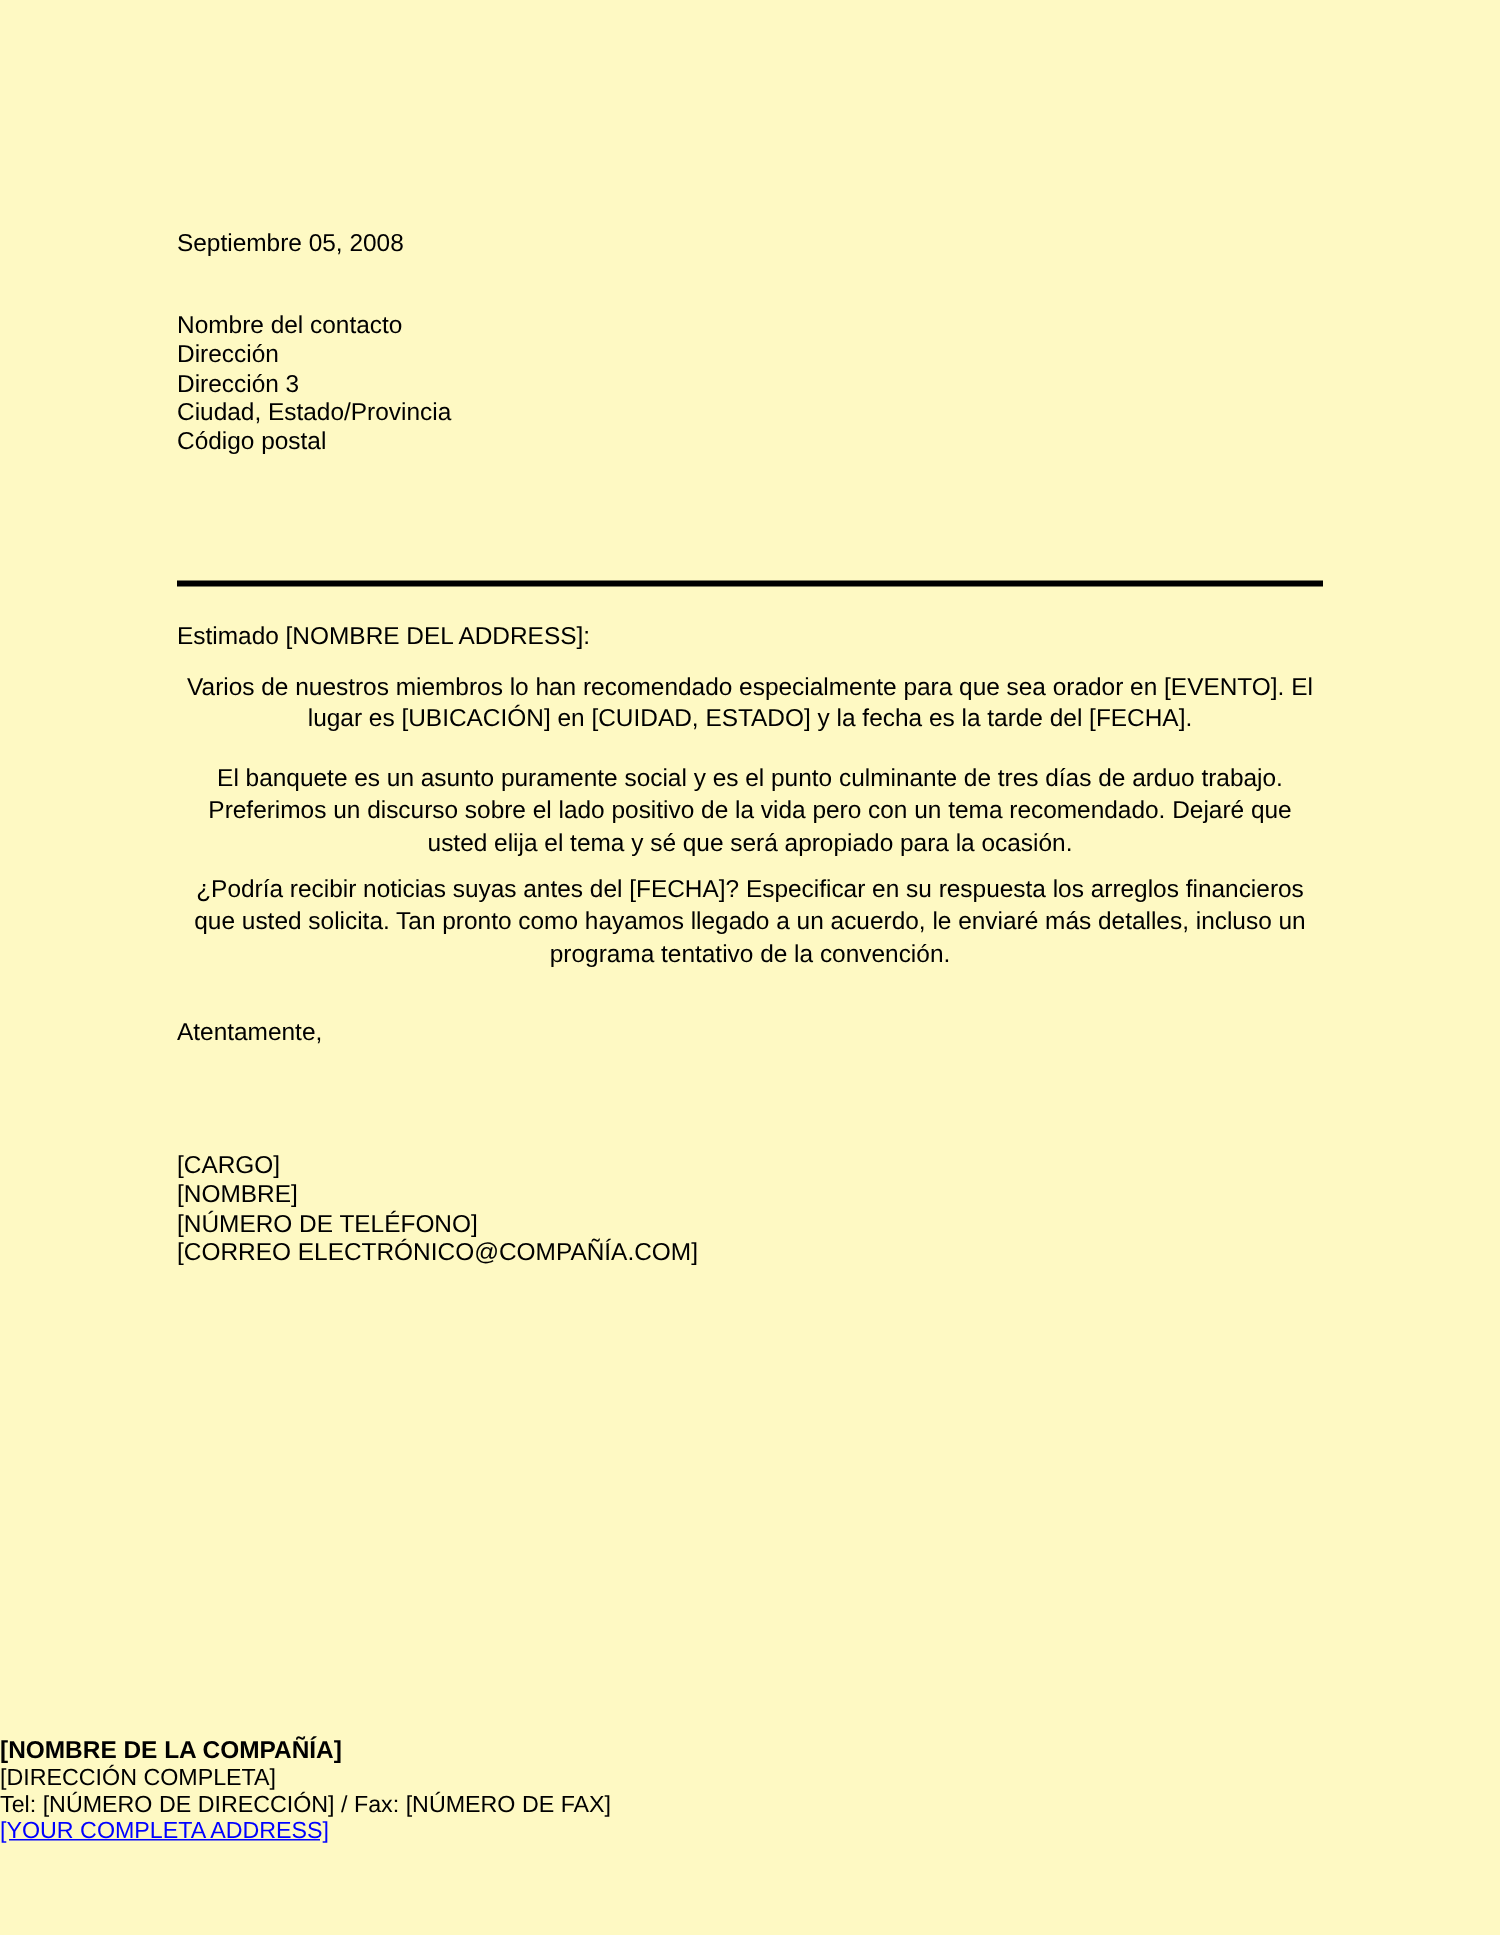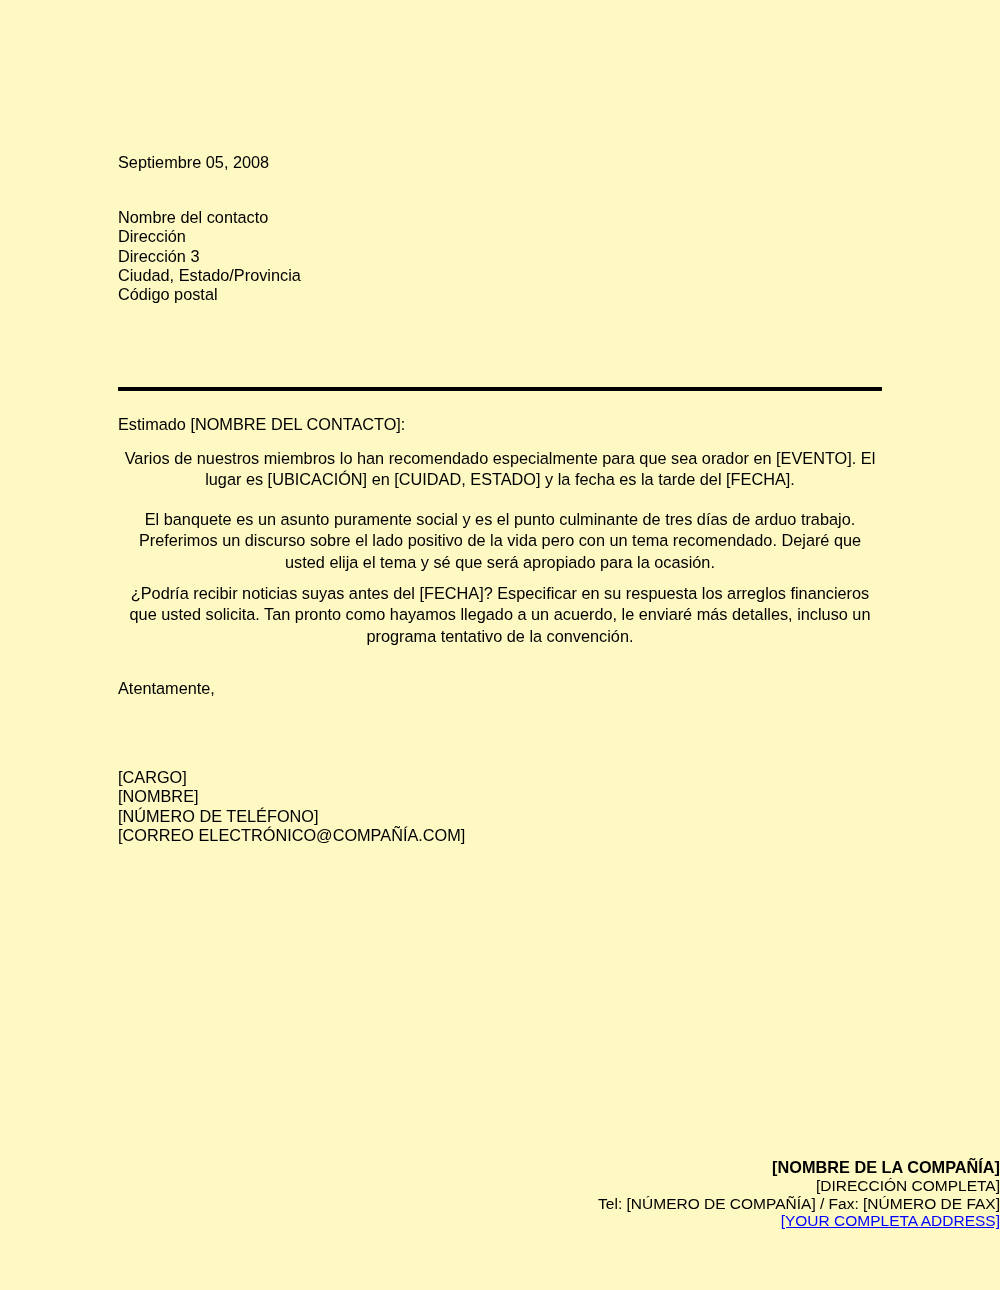"Estimado [NOMBRE DEL CONTACTO]:" div.abs { text: CONTACTO -> ADDRESS }
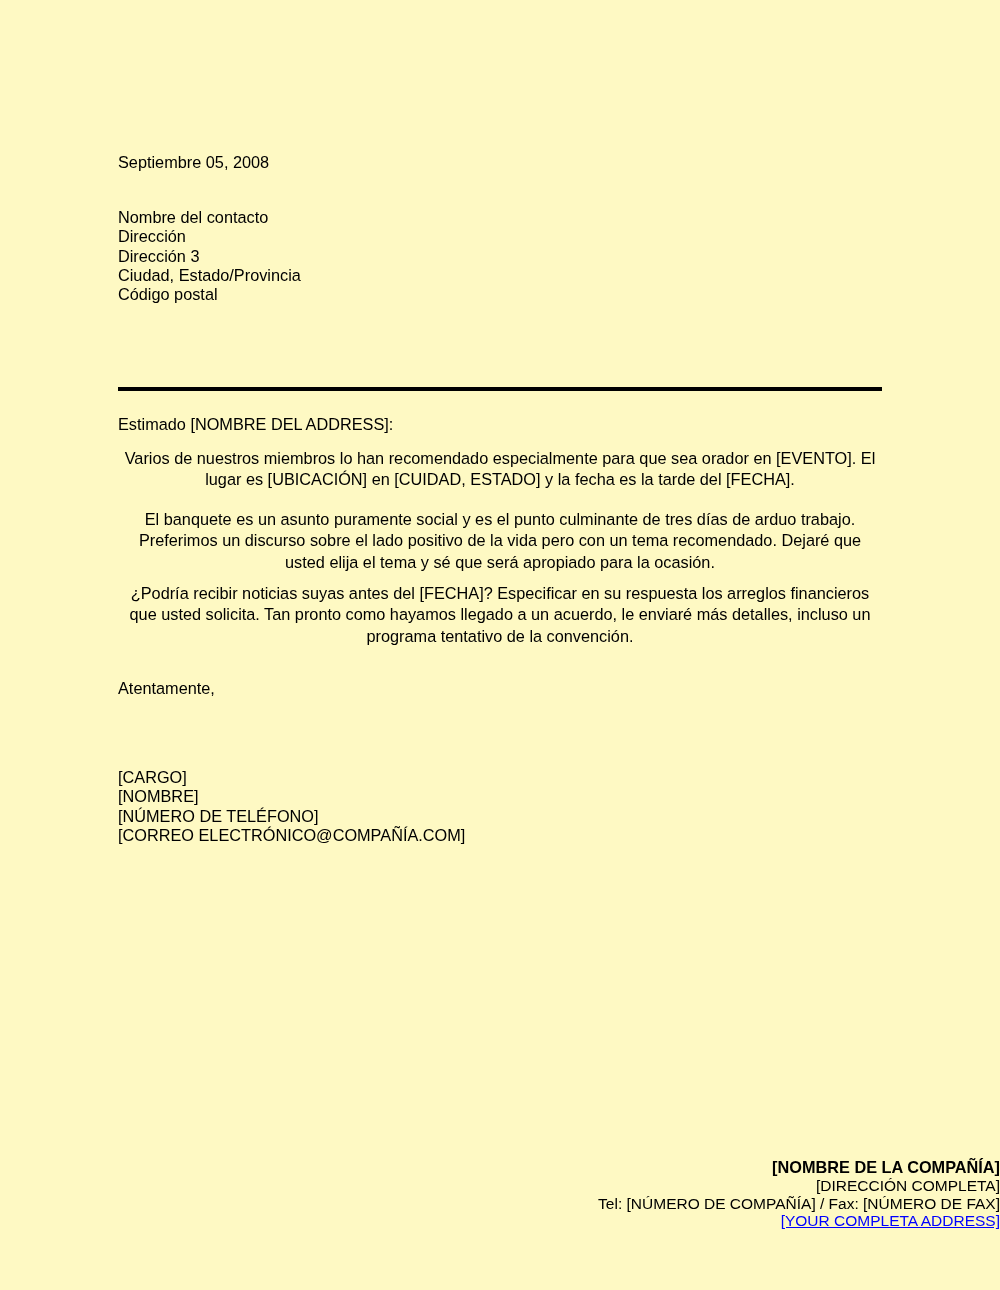"[NOMBRE DE LA COMPAÑÍA]" .footer { text-align: right -> left }
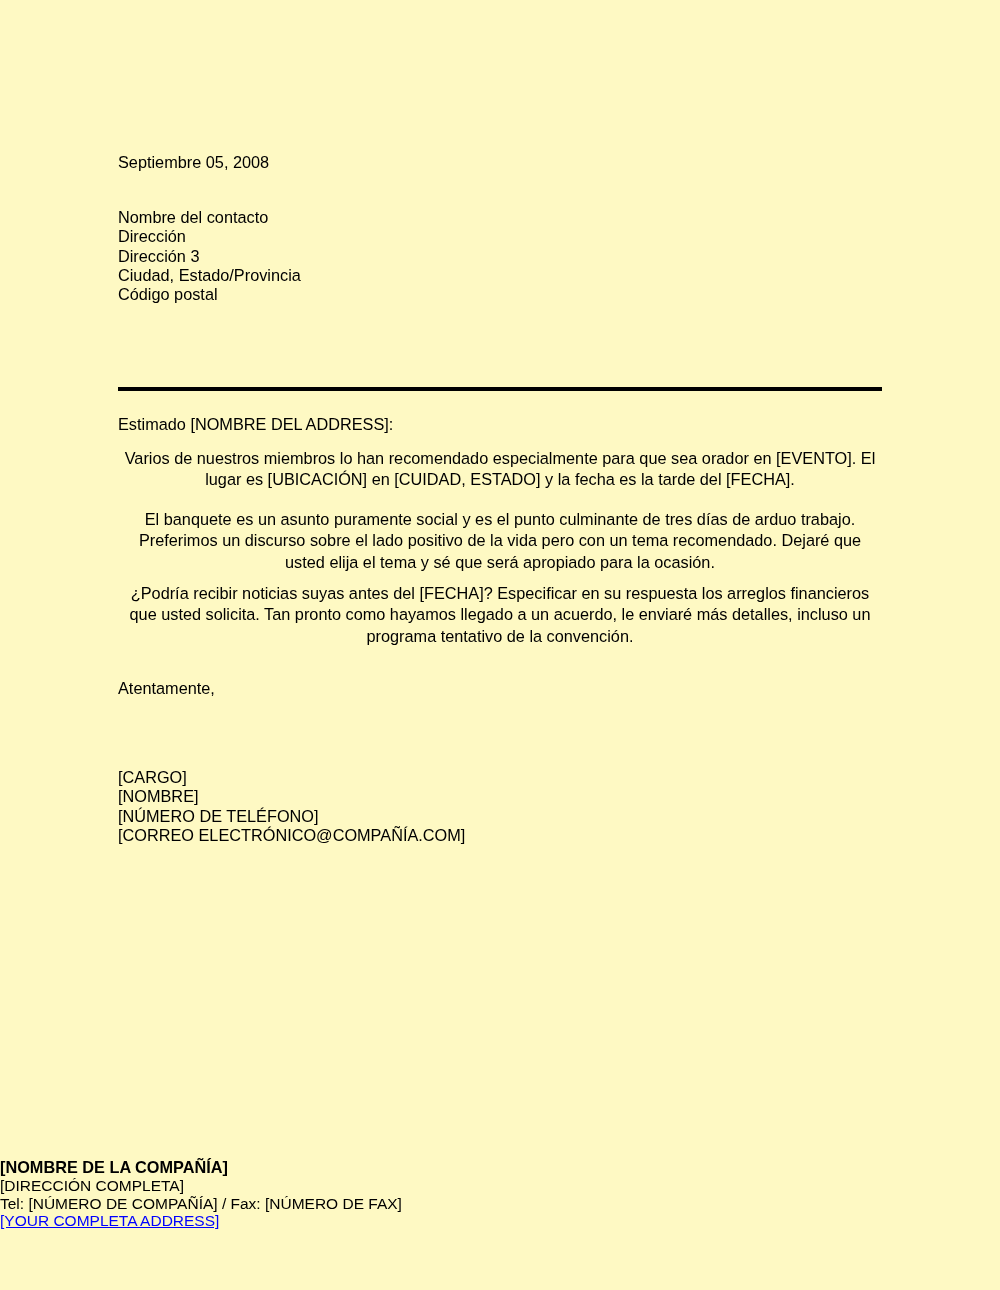"Tel: [NÚMERO DE COMPAÑÍA] /" div.footer-phone-fax { text: COMPAÑÍA -> DIRECCIÓN }
